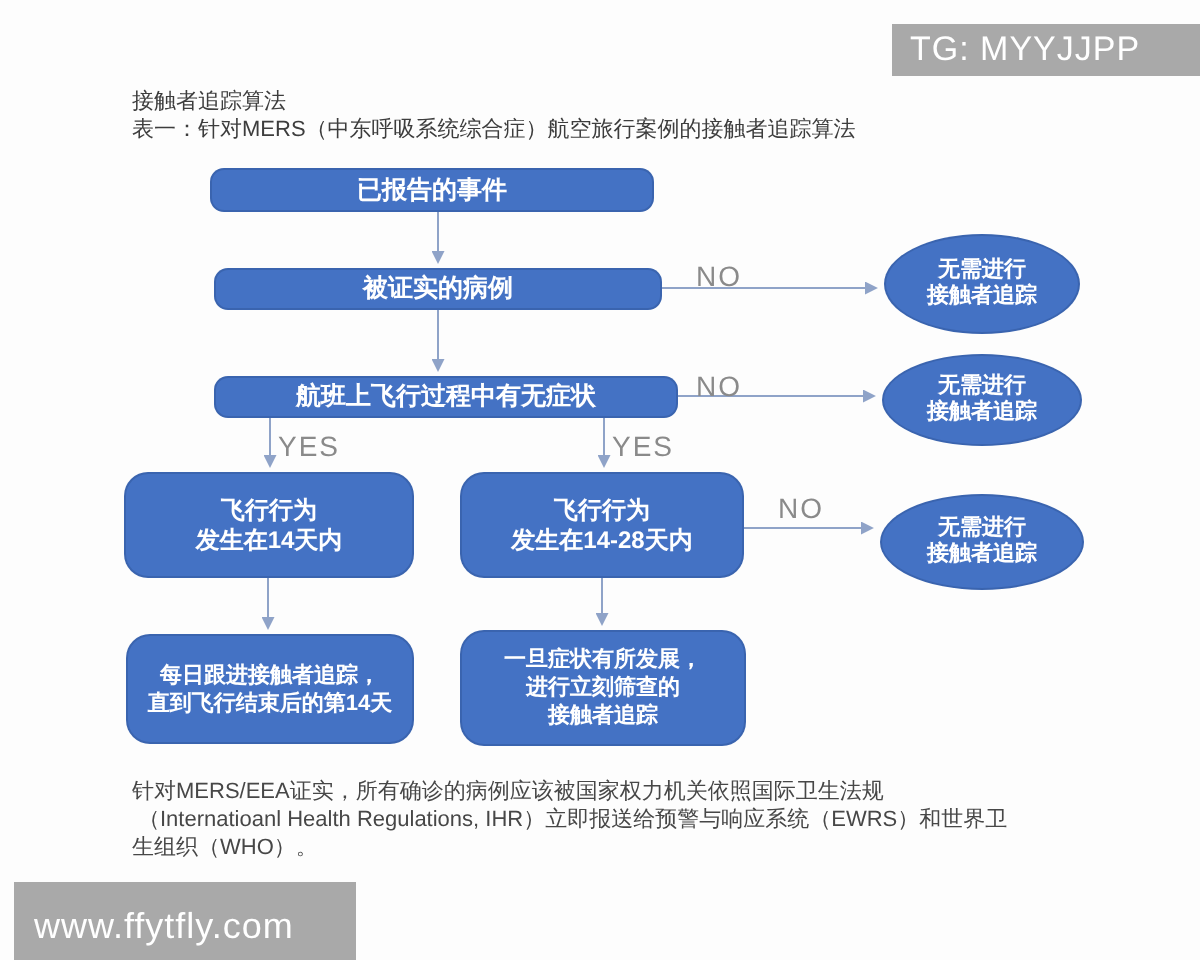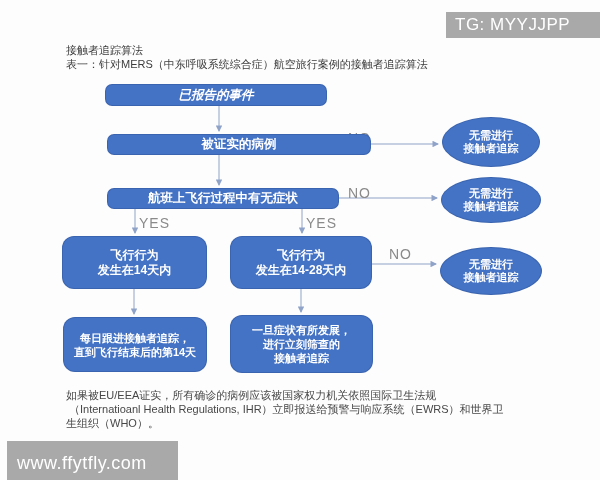"已报告的事件" div.abs { font-style: italic -> none }
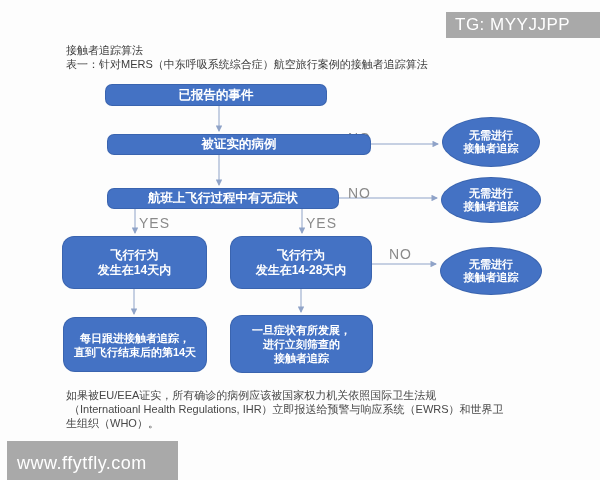"被证实的病例" div.abs { width: 264px -> 224px }
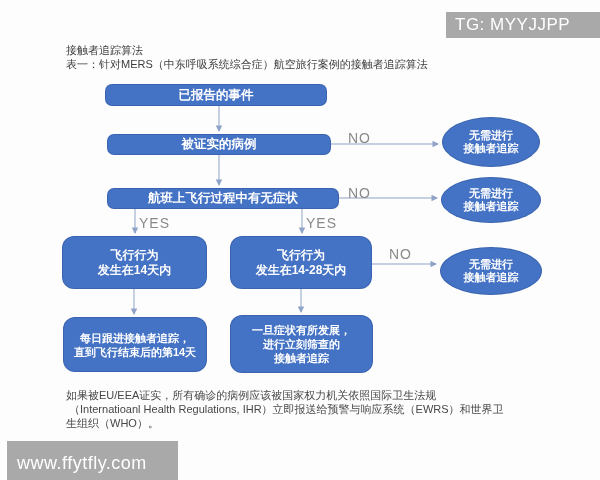"如果被EU/EEA证实，所有确诊的病例应该被国家权力机关依照国际卫生法规" div.abs { text: 如果被EU/EEA -> 针对MERS/EEA }
